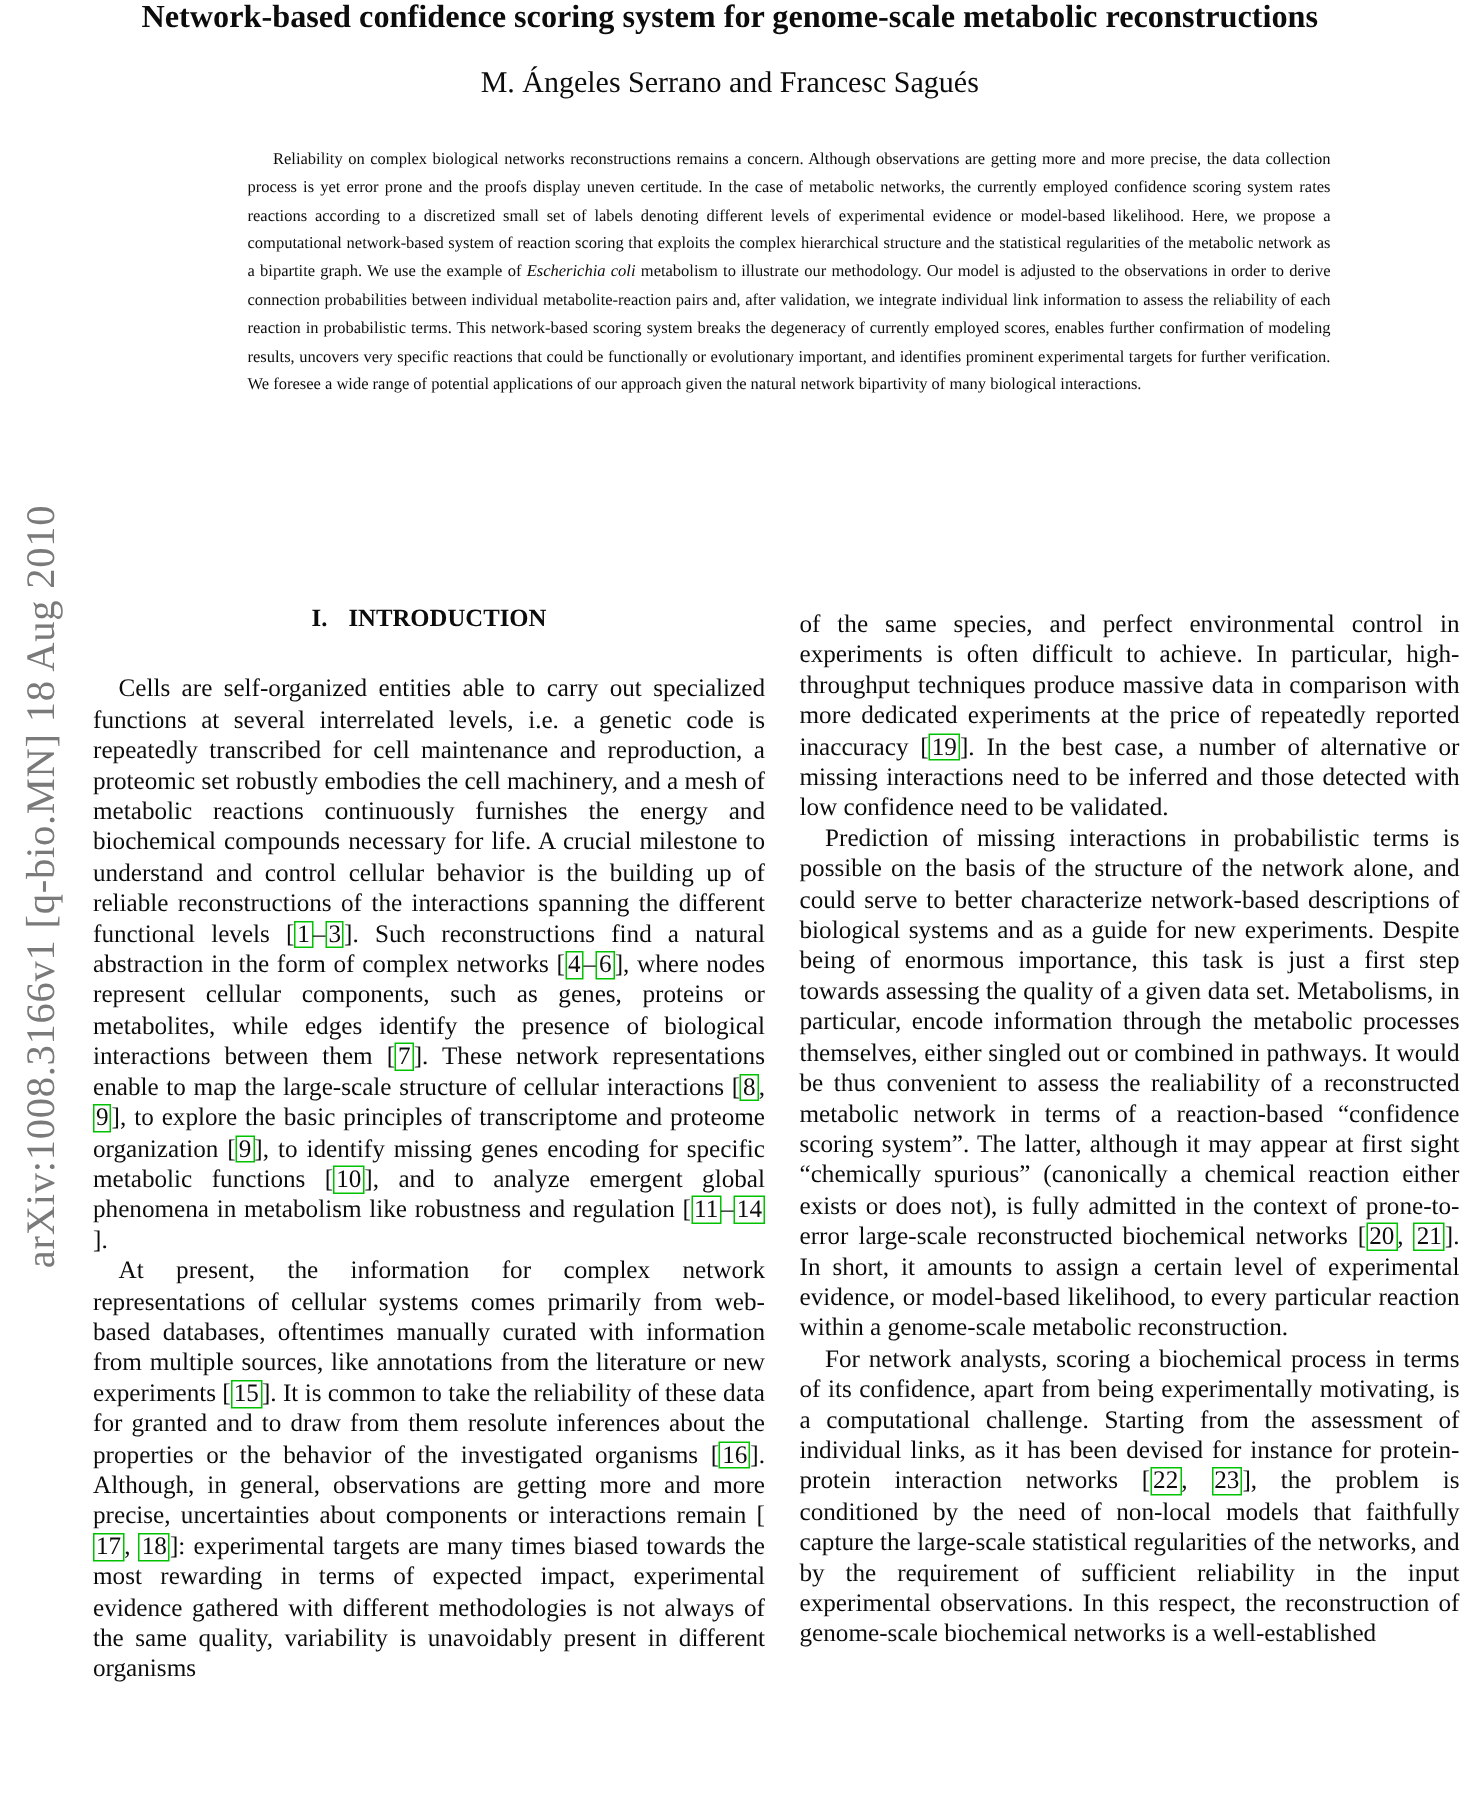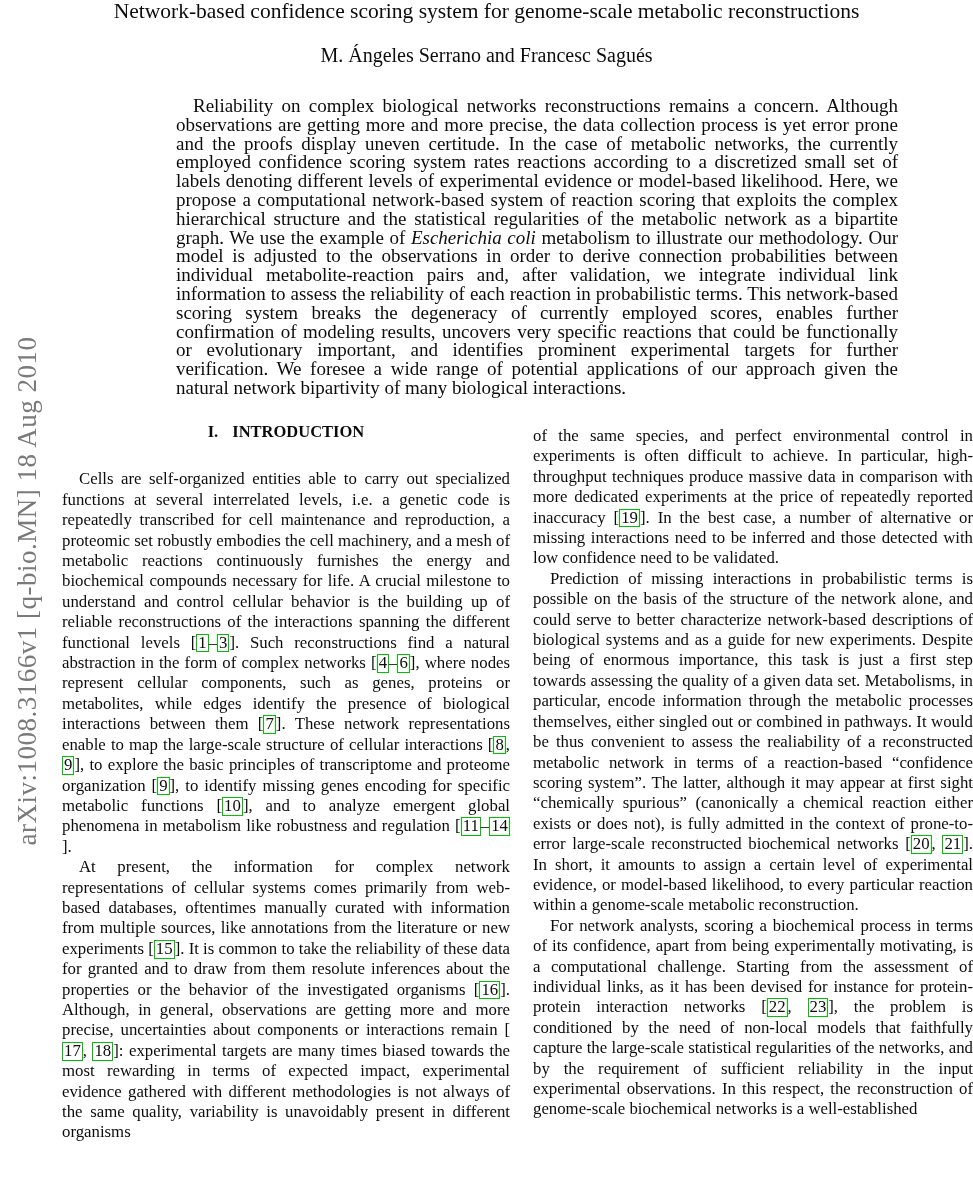"Network-based confidence scoring system" .title { font-weight: normal -> bold }
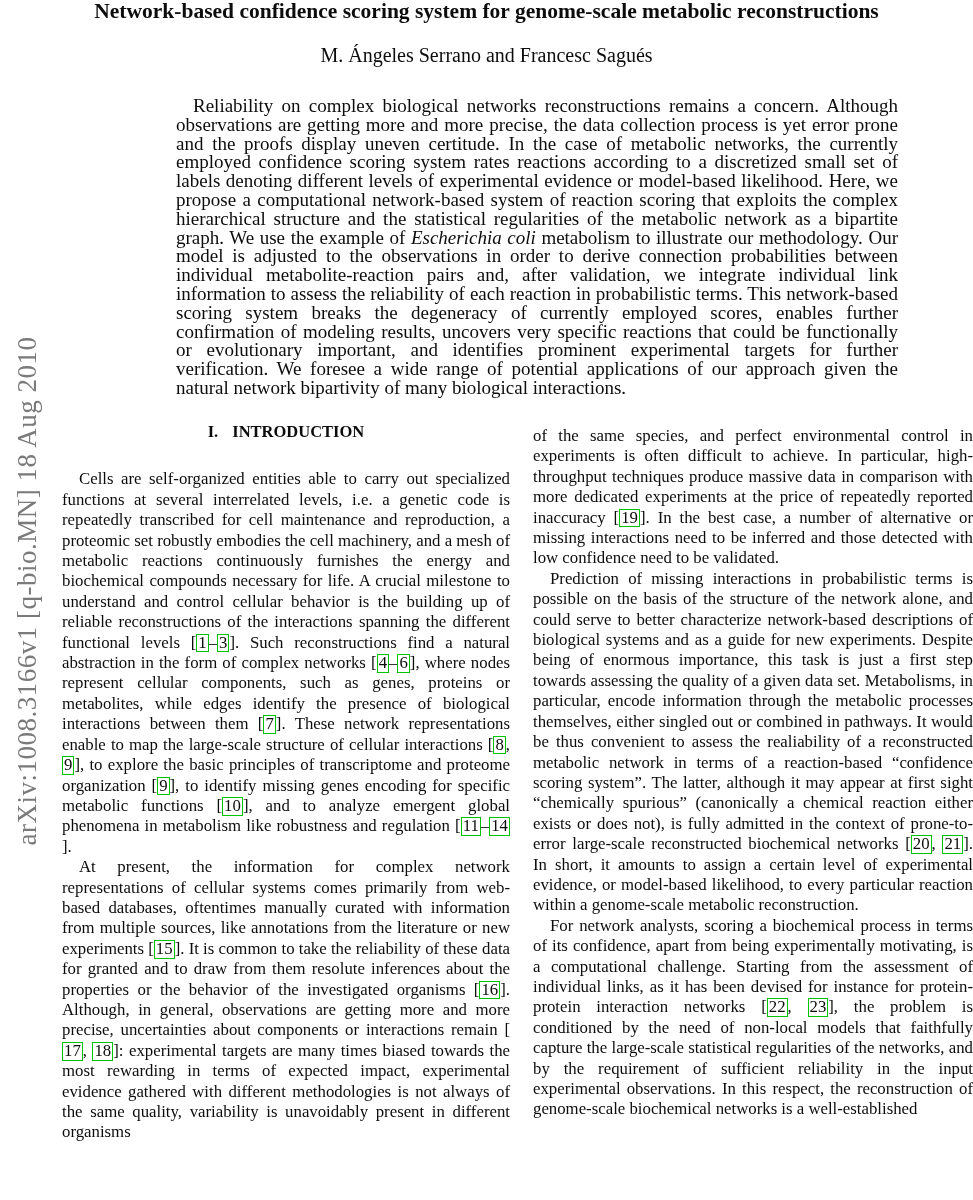"Reliability on complex biological" .abstract { font-size: 19px -> 11px; left: 176px -> 165px }
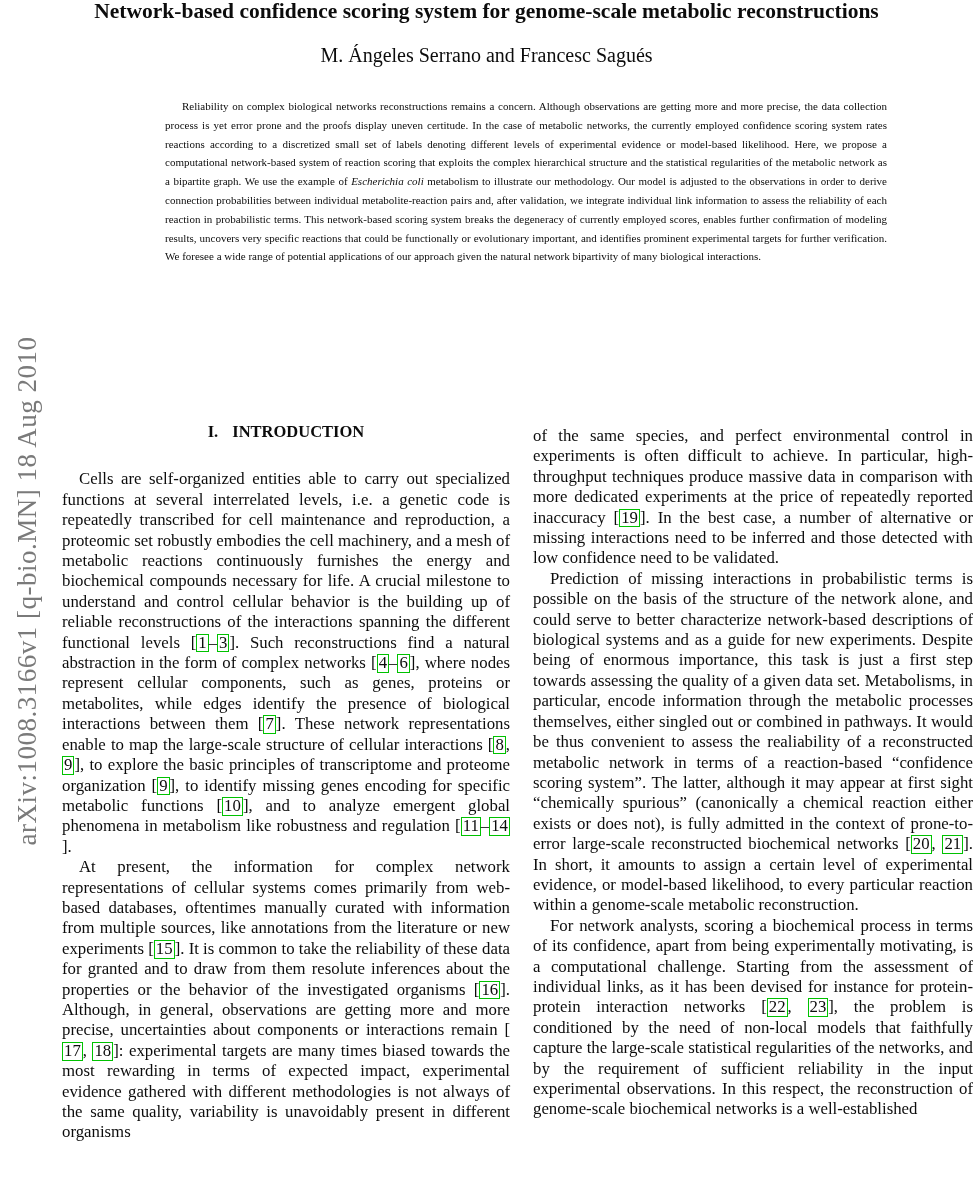"I. INTRODUCTION" .columns { top: 420px -> 400px }
